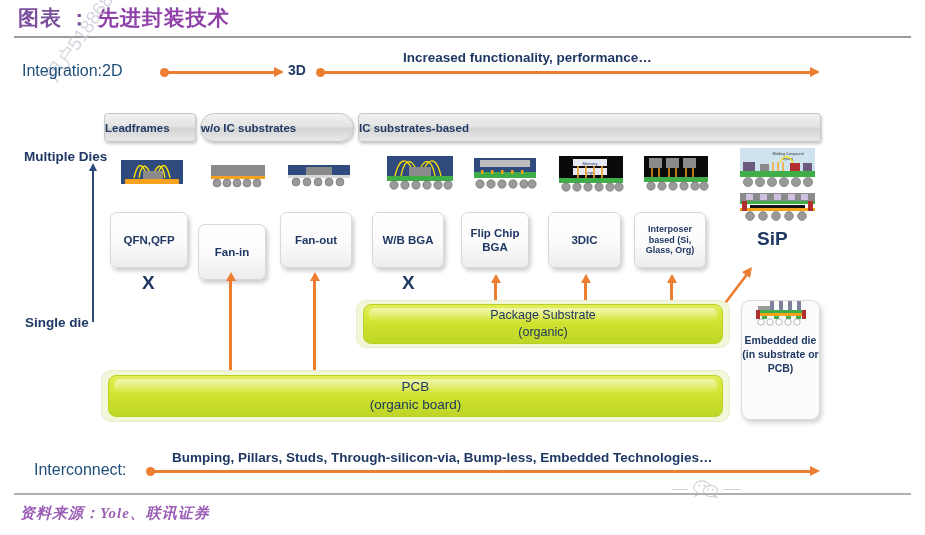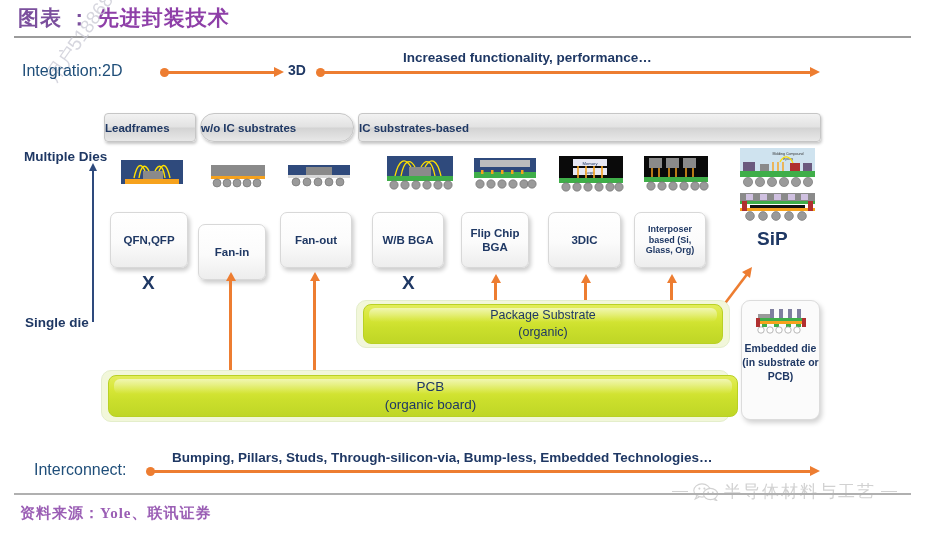"Embedded die" .embox { padding-top: 8px -> 0 }
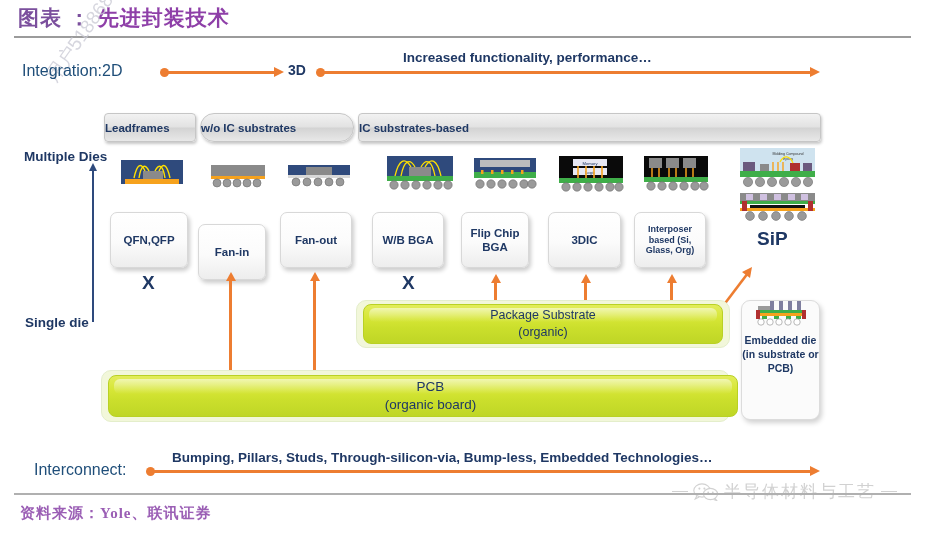"PCB" div.greenbox { padding-left: 15px -> none }
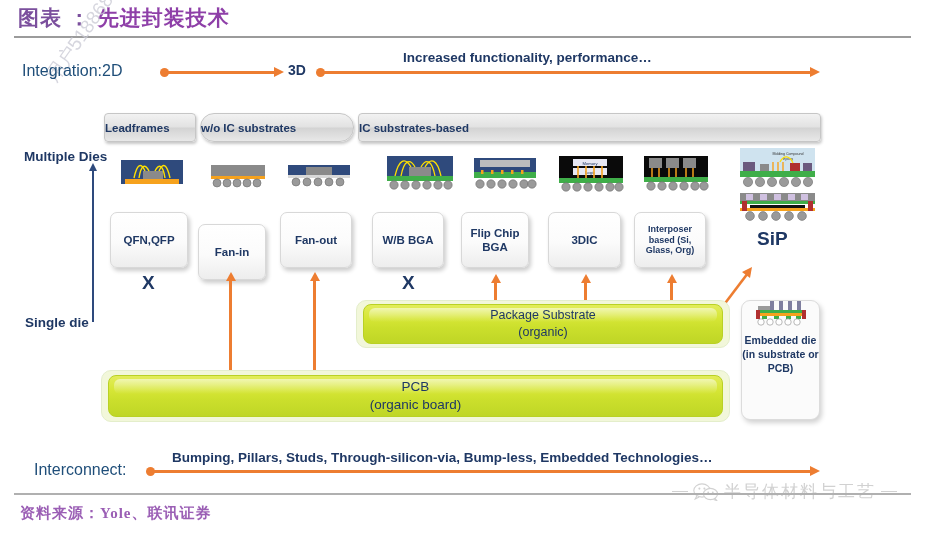"半导体材料与工艺" span.wmtxt { html: <span>半导体材料与工艺</span> -> none }
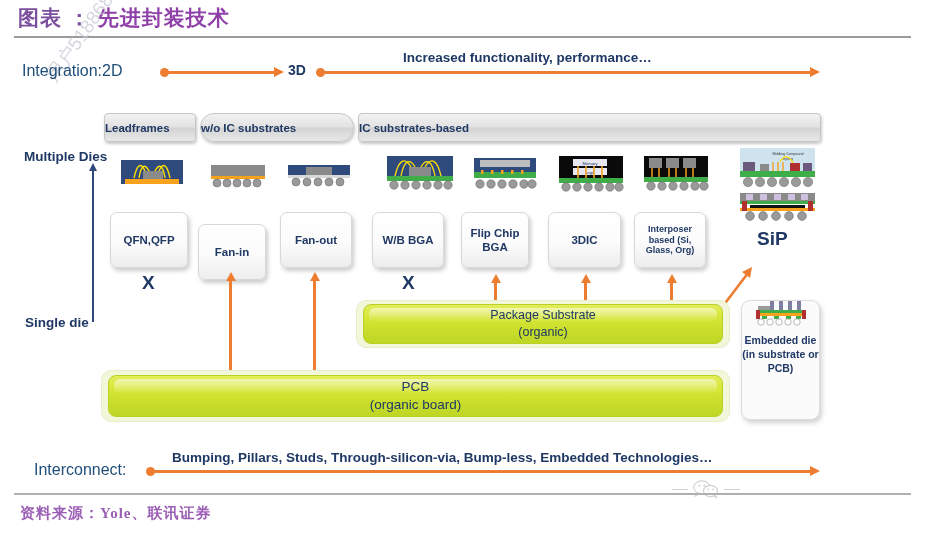"资料来源：Yole、联讯证券" .ftr-src { font-style: none -> italic }
